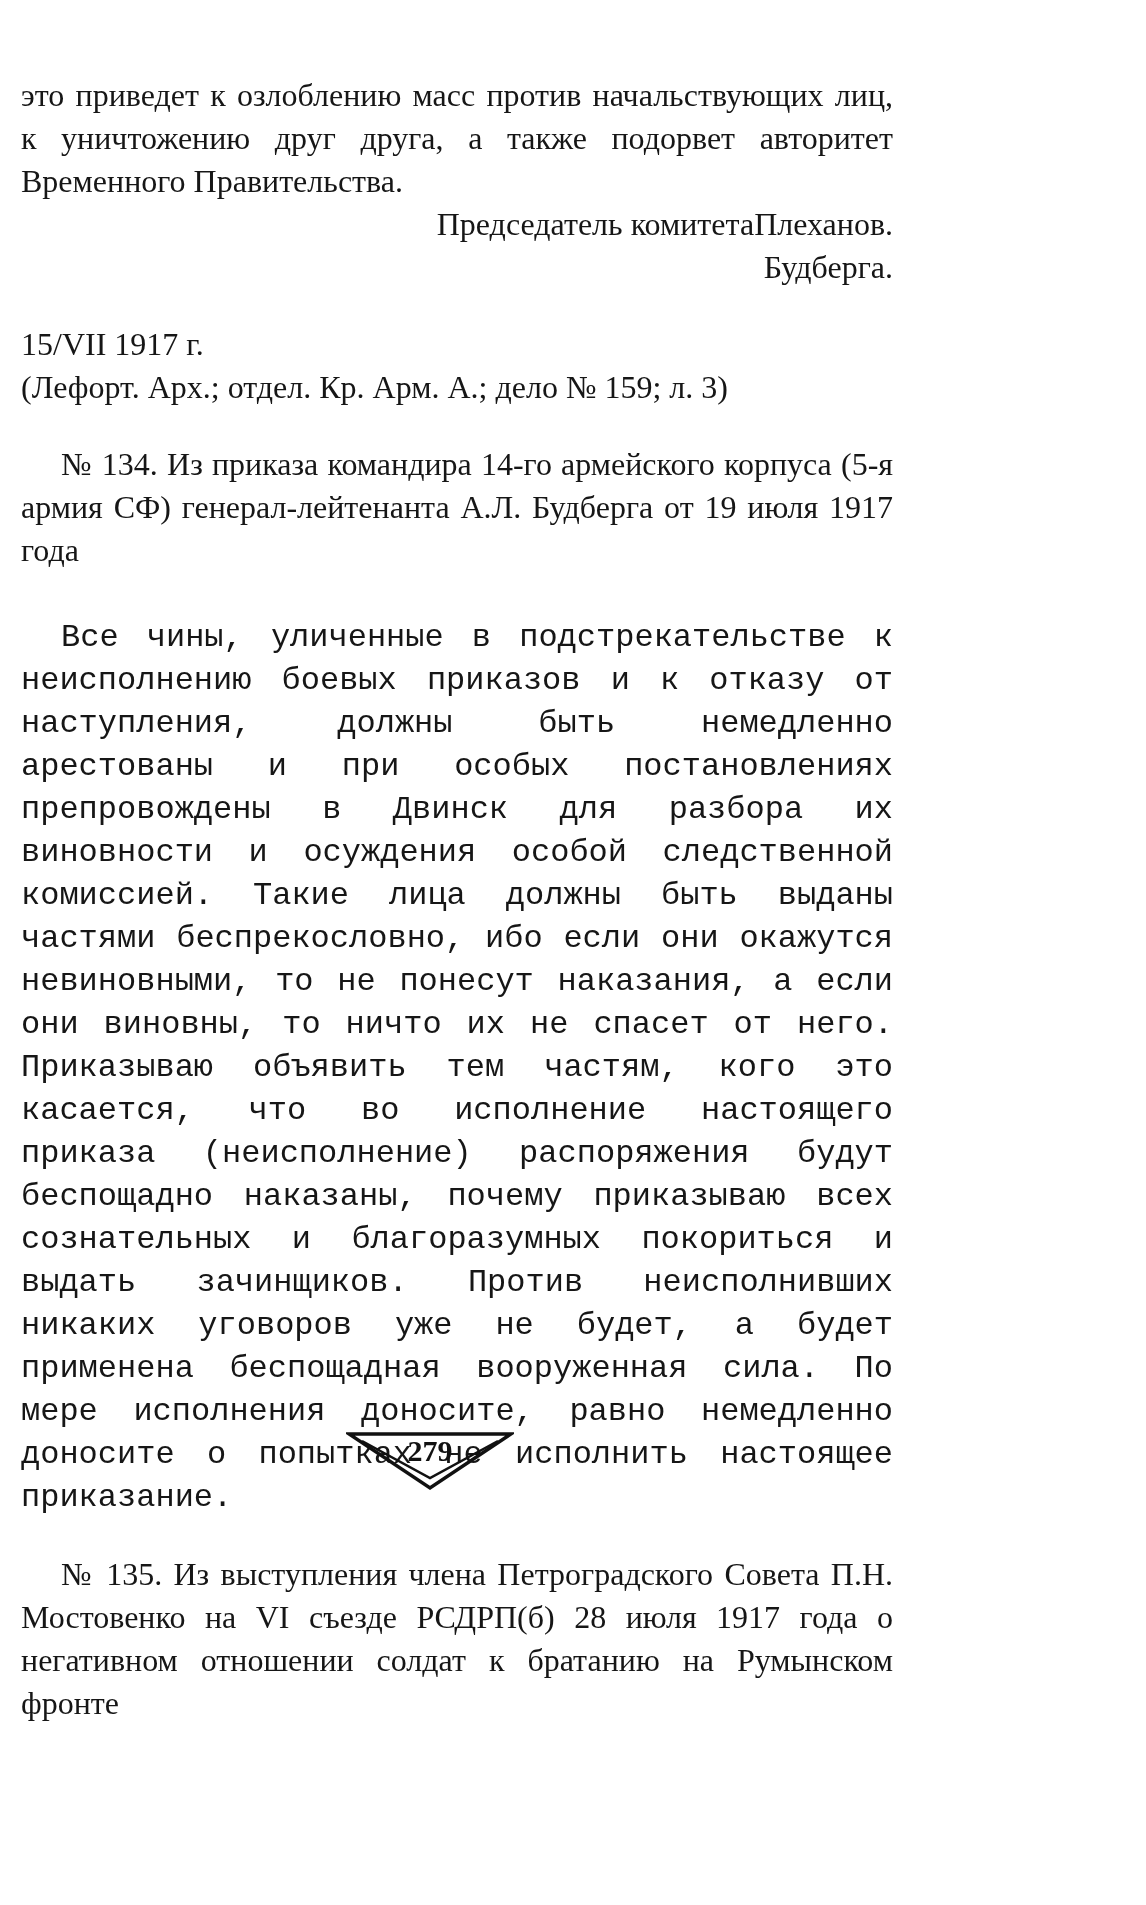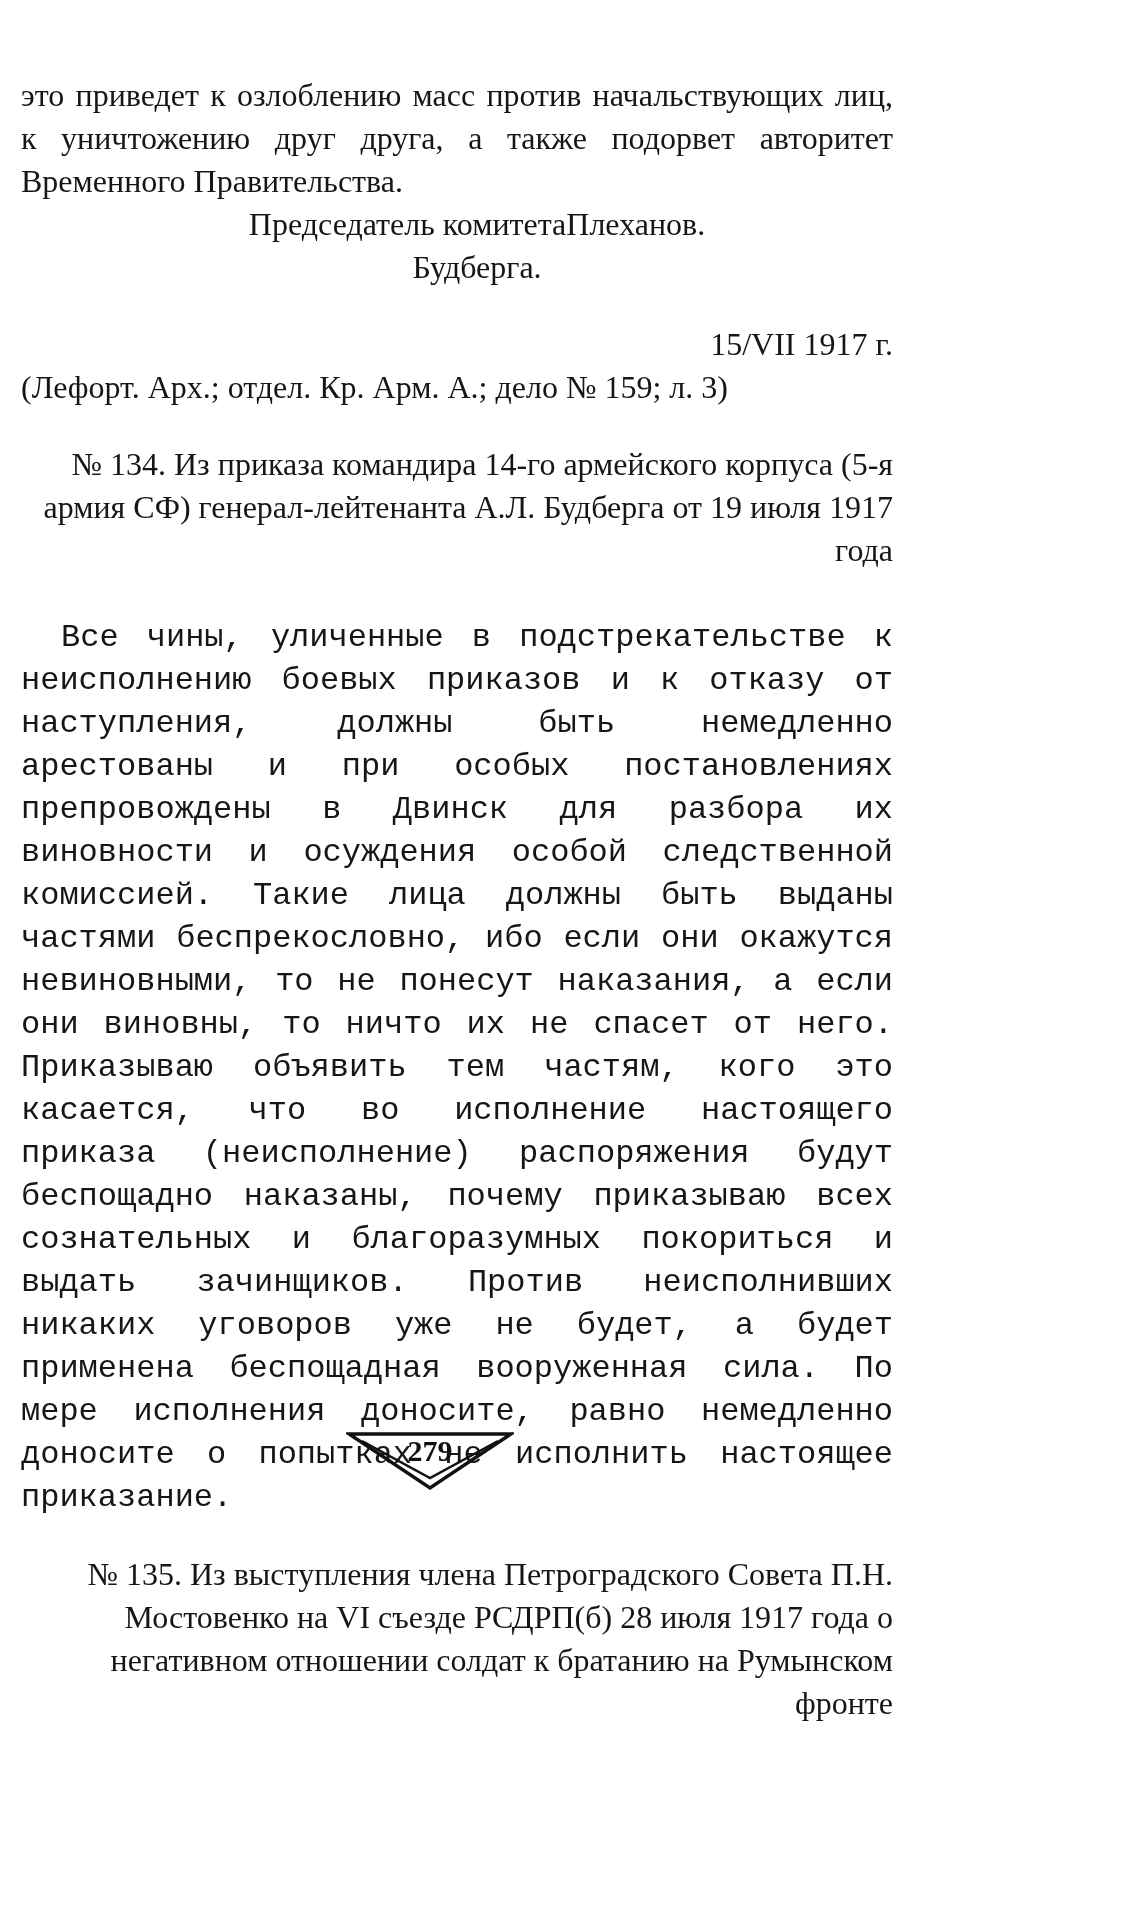"Председатель комитета" .sig-row { justify-content: center -> flex-end }
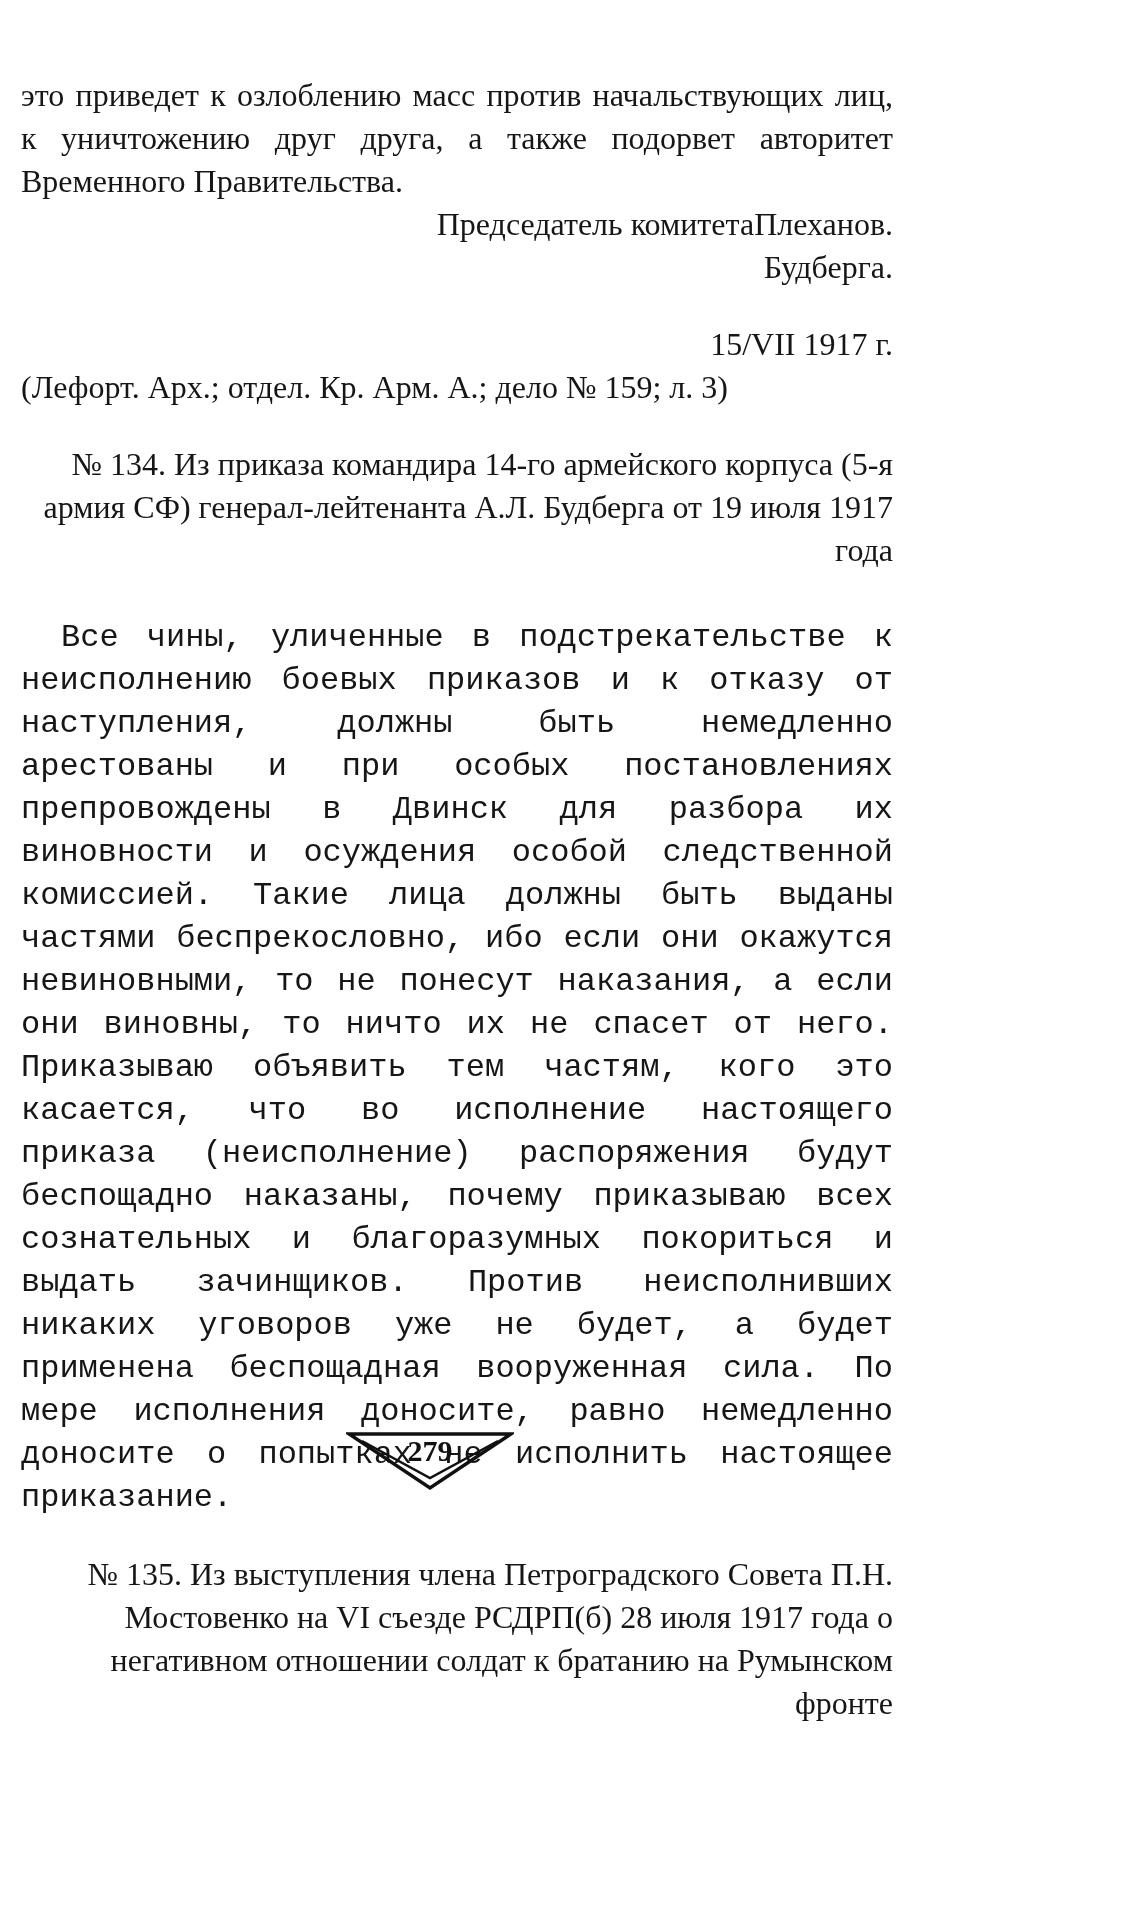"15/VII 1917 г." .gap-s { text-align: right -> none }
